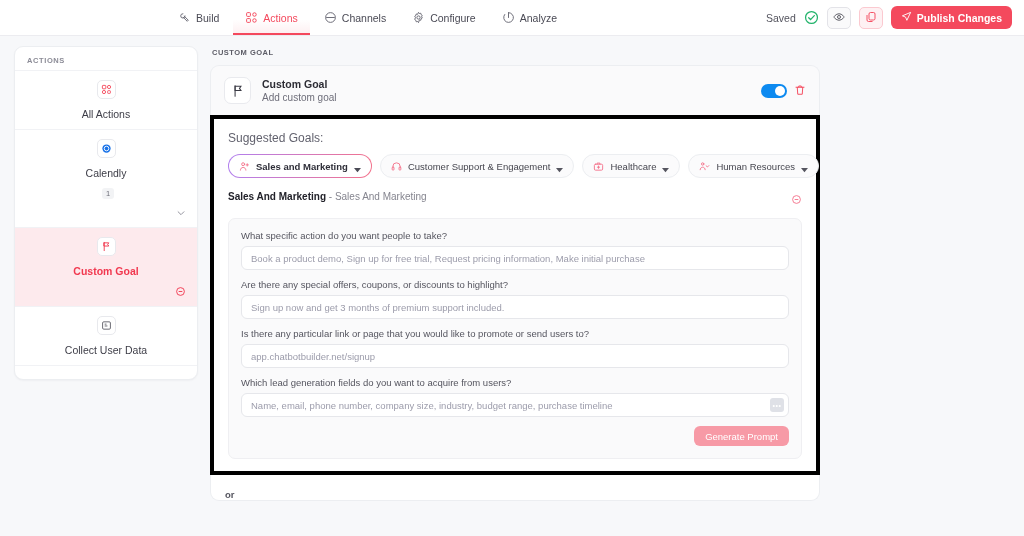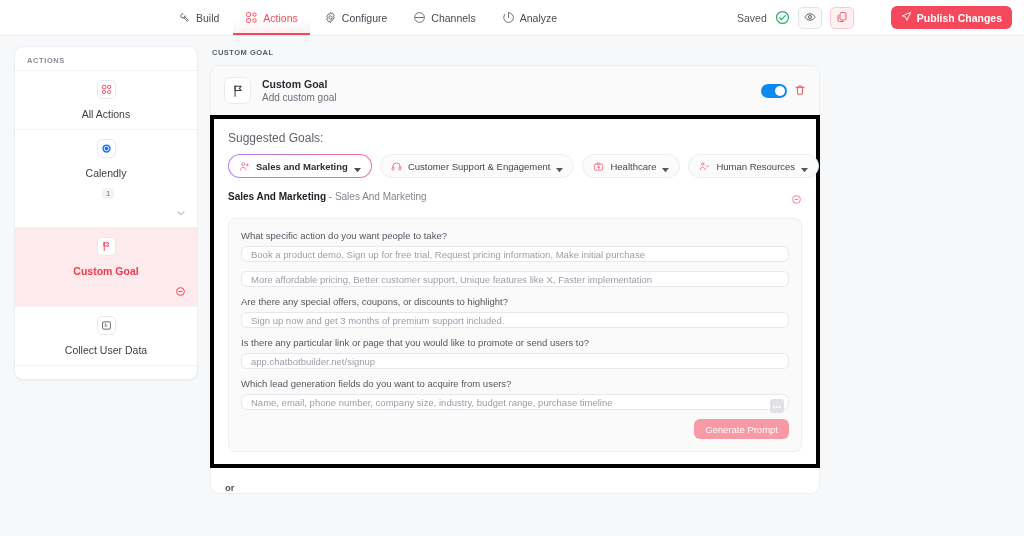"Configure" div.nav-item { order: before "Channels" -> after "Channels" }
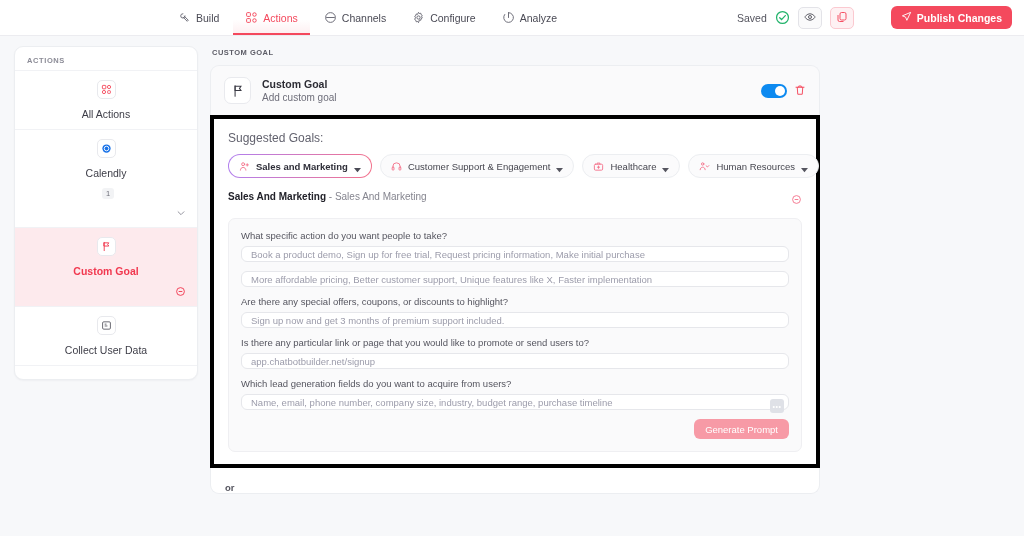"Publish Changes" .publish-btn { margin-left: 29px -> none }
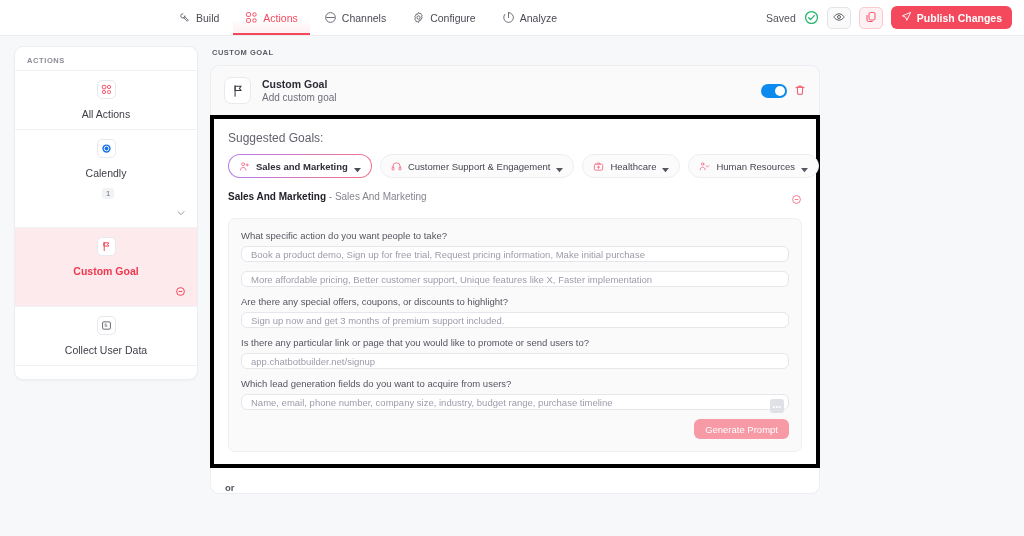"Book a product demo, Sign" .f-input { height: 16px -> 24px }
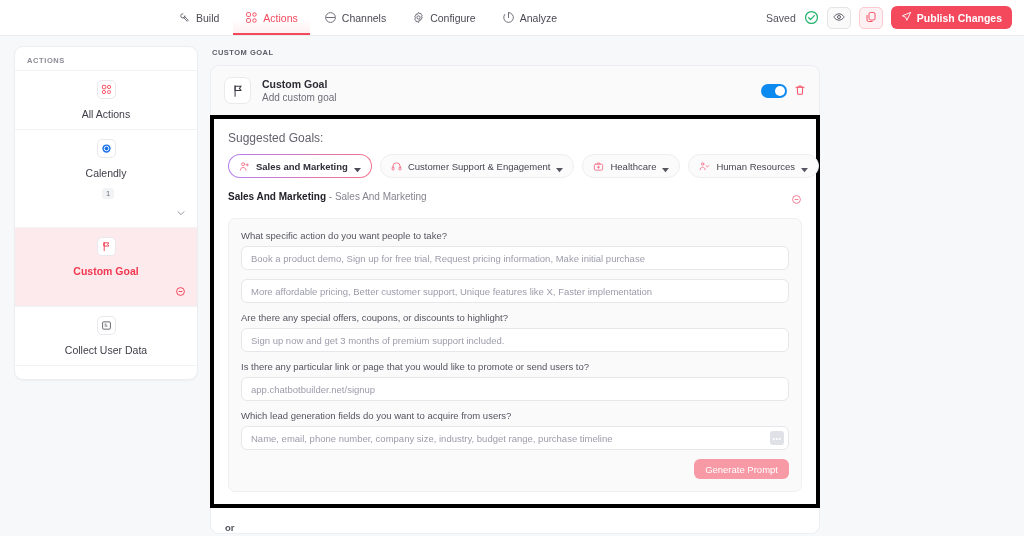"More affordable pricing, Better customer" div.f-input { html: <div> <input> </div> -> none }
